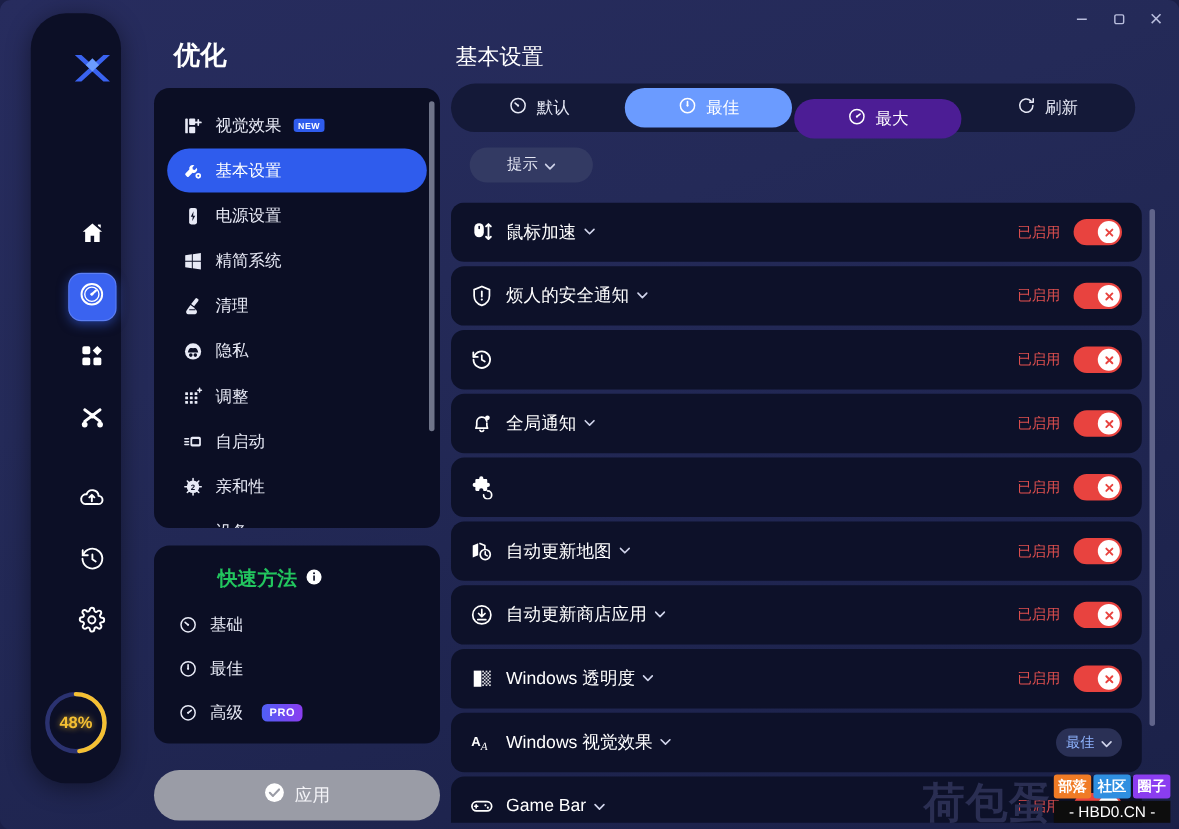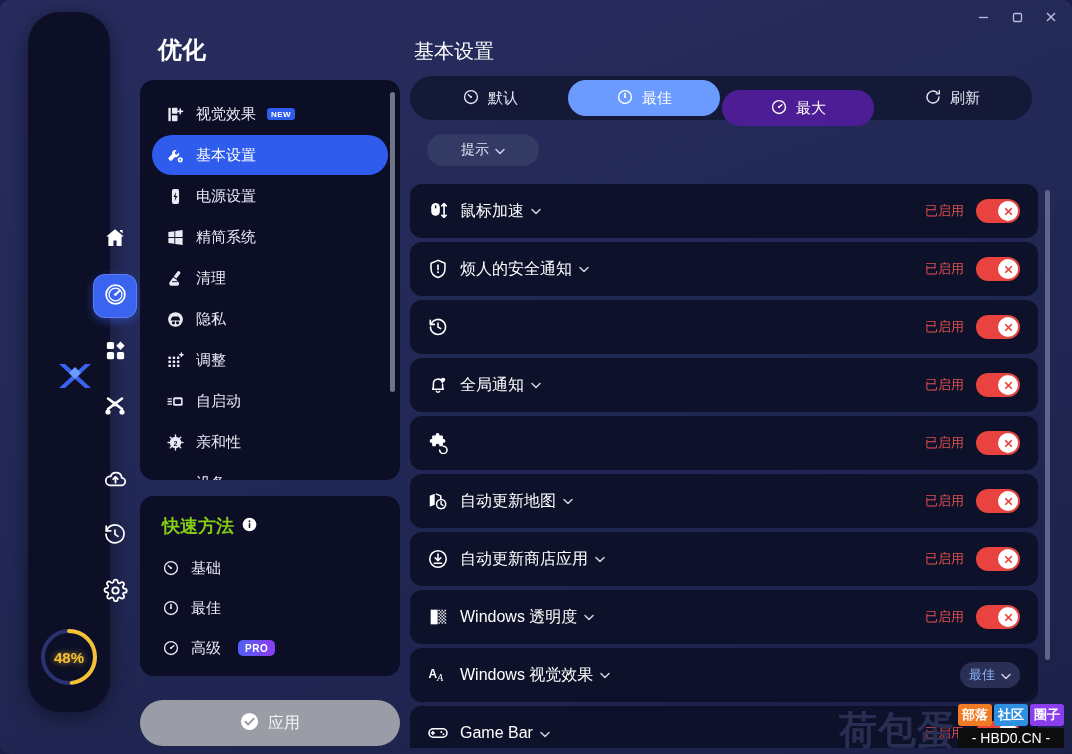"快速方法" .quick-head { color: #84cc16 -> #22c55e; margin-left: none -> 36px }
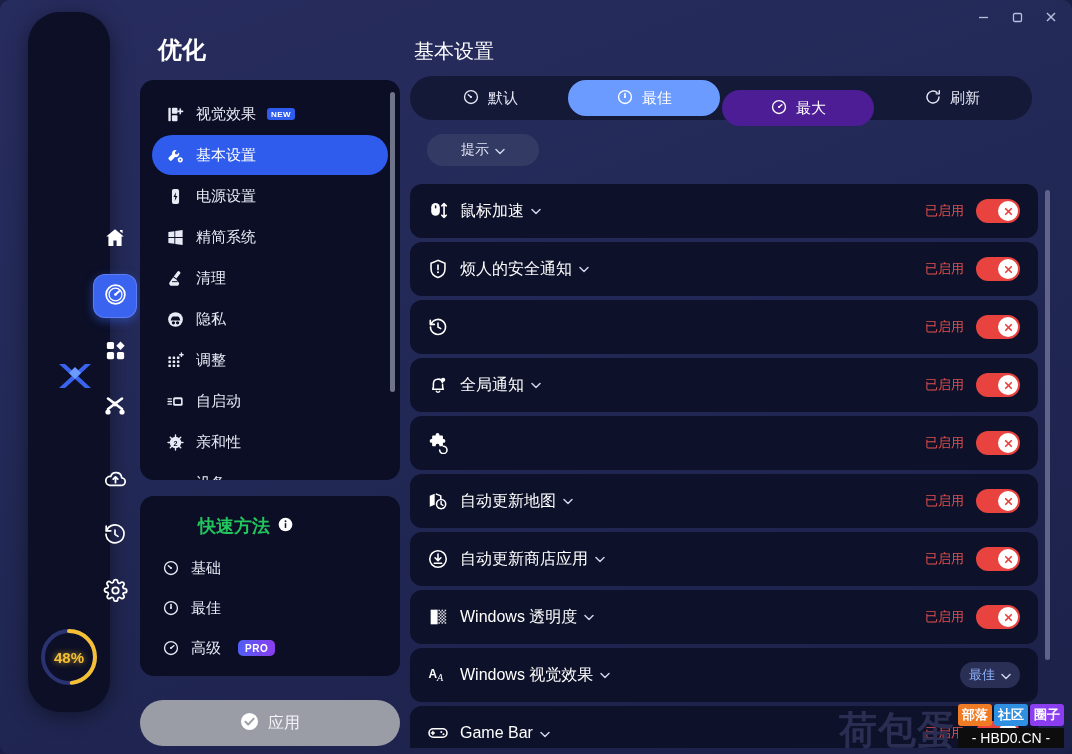"48%" .rail { flex-direction: none -> column }
